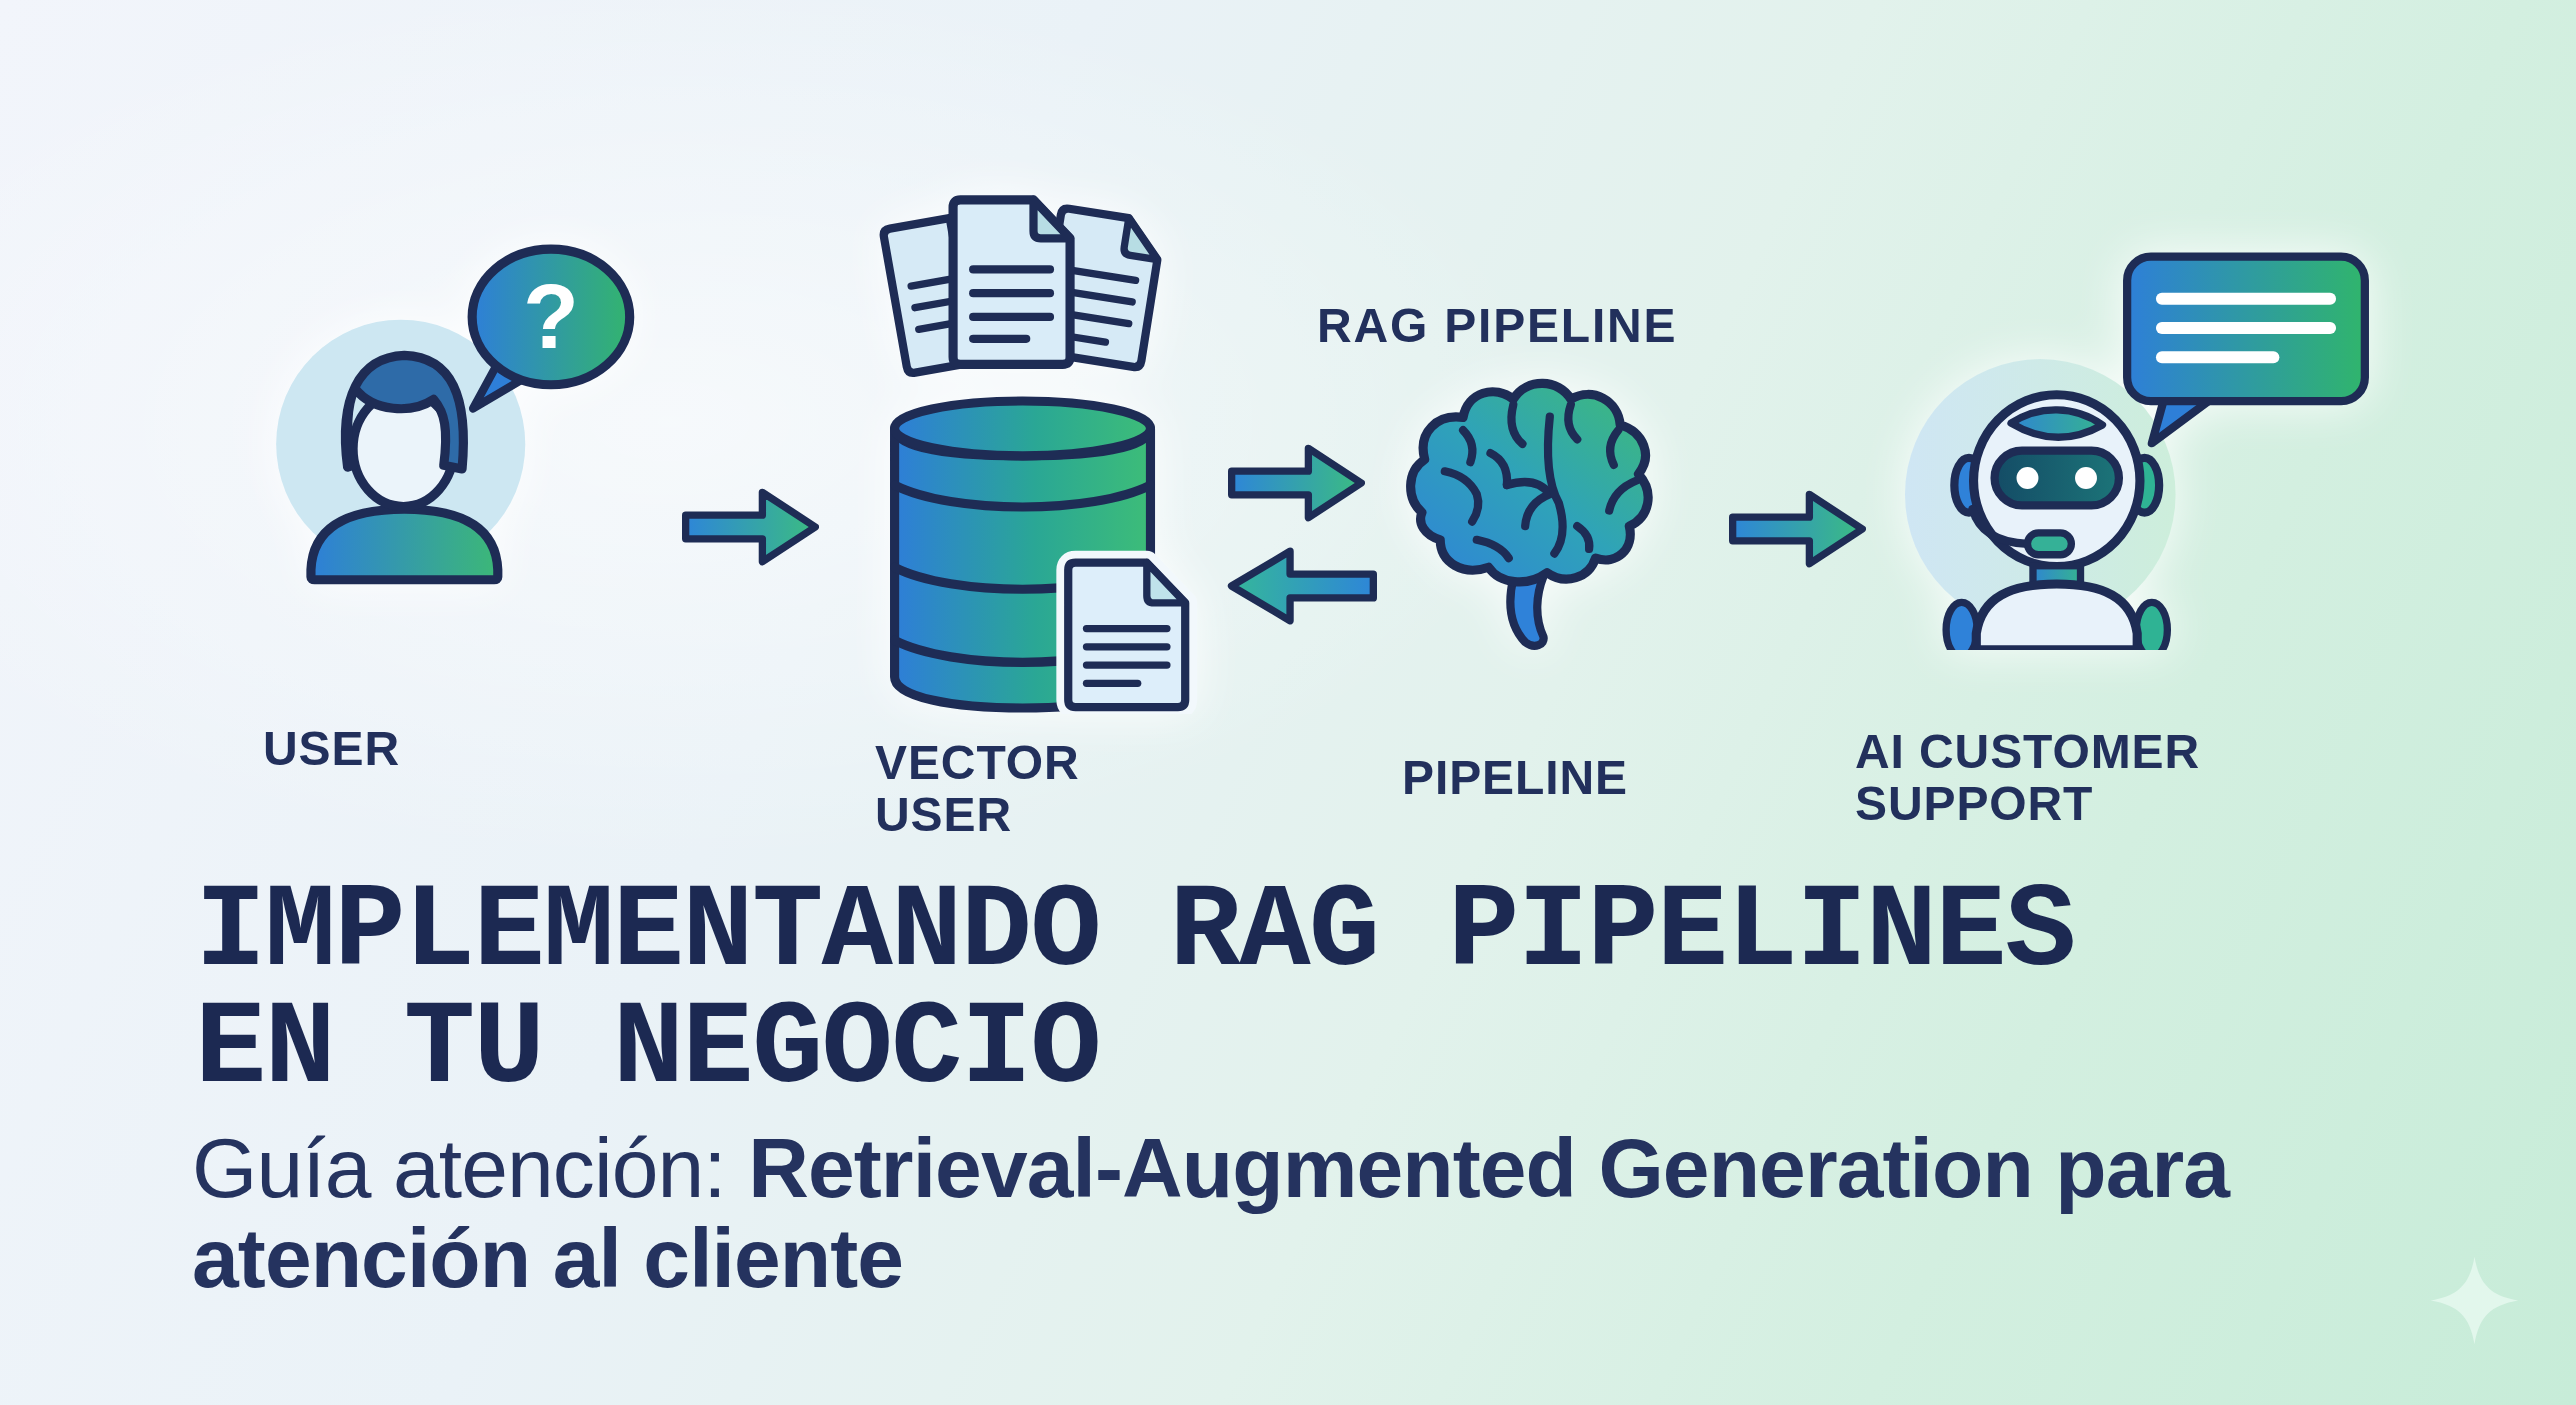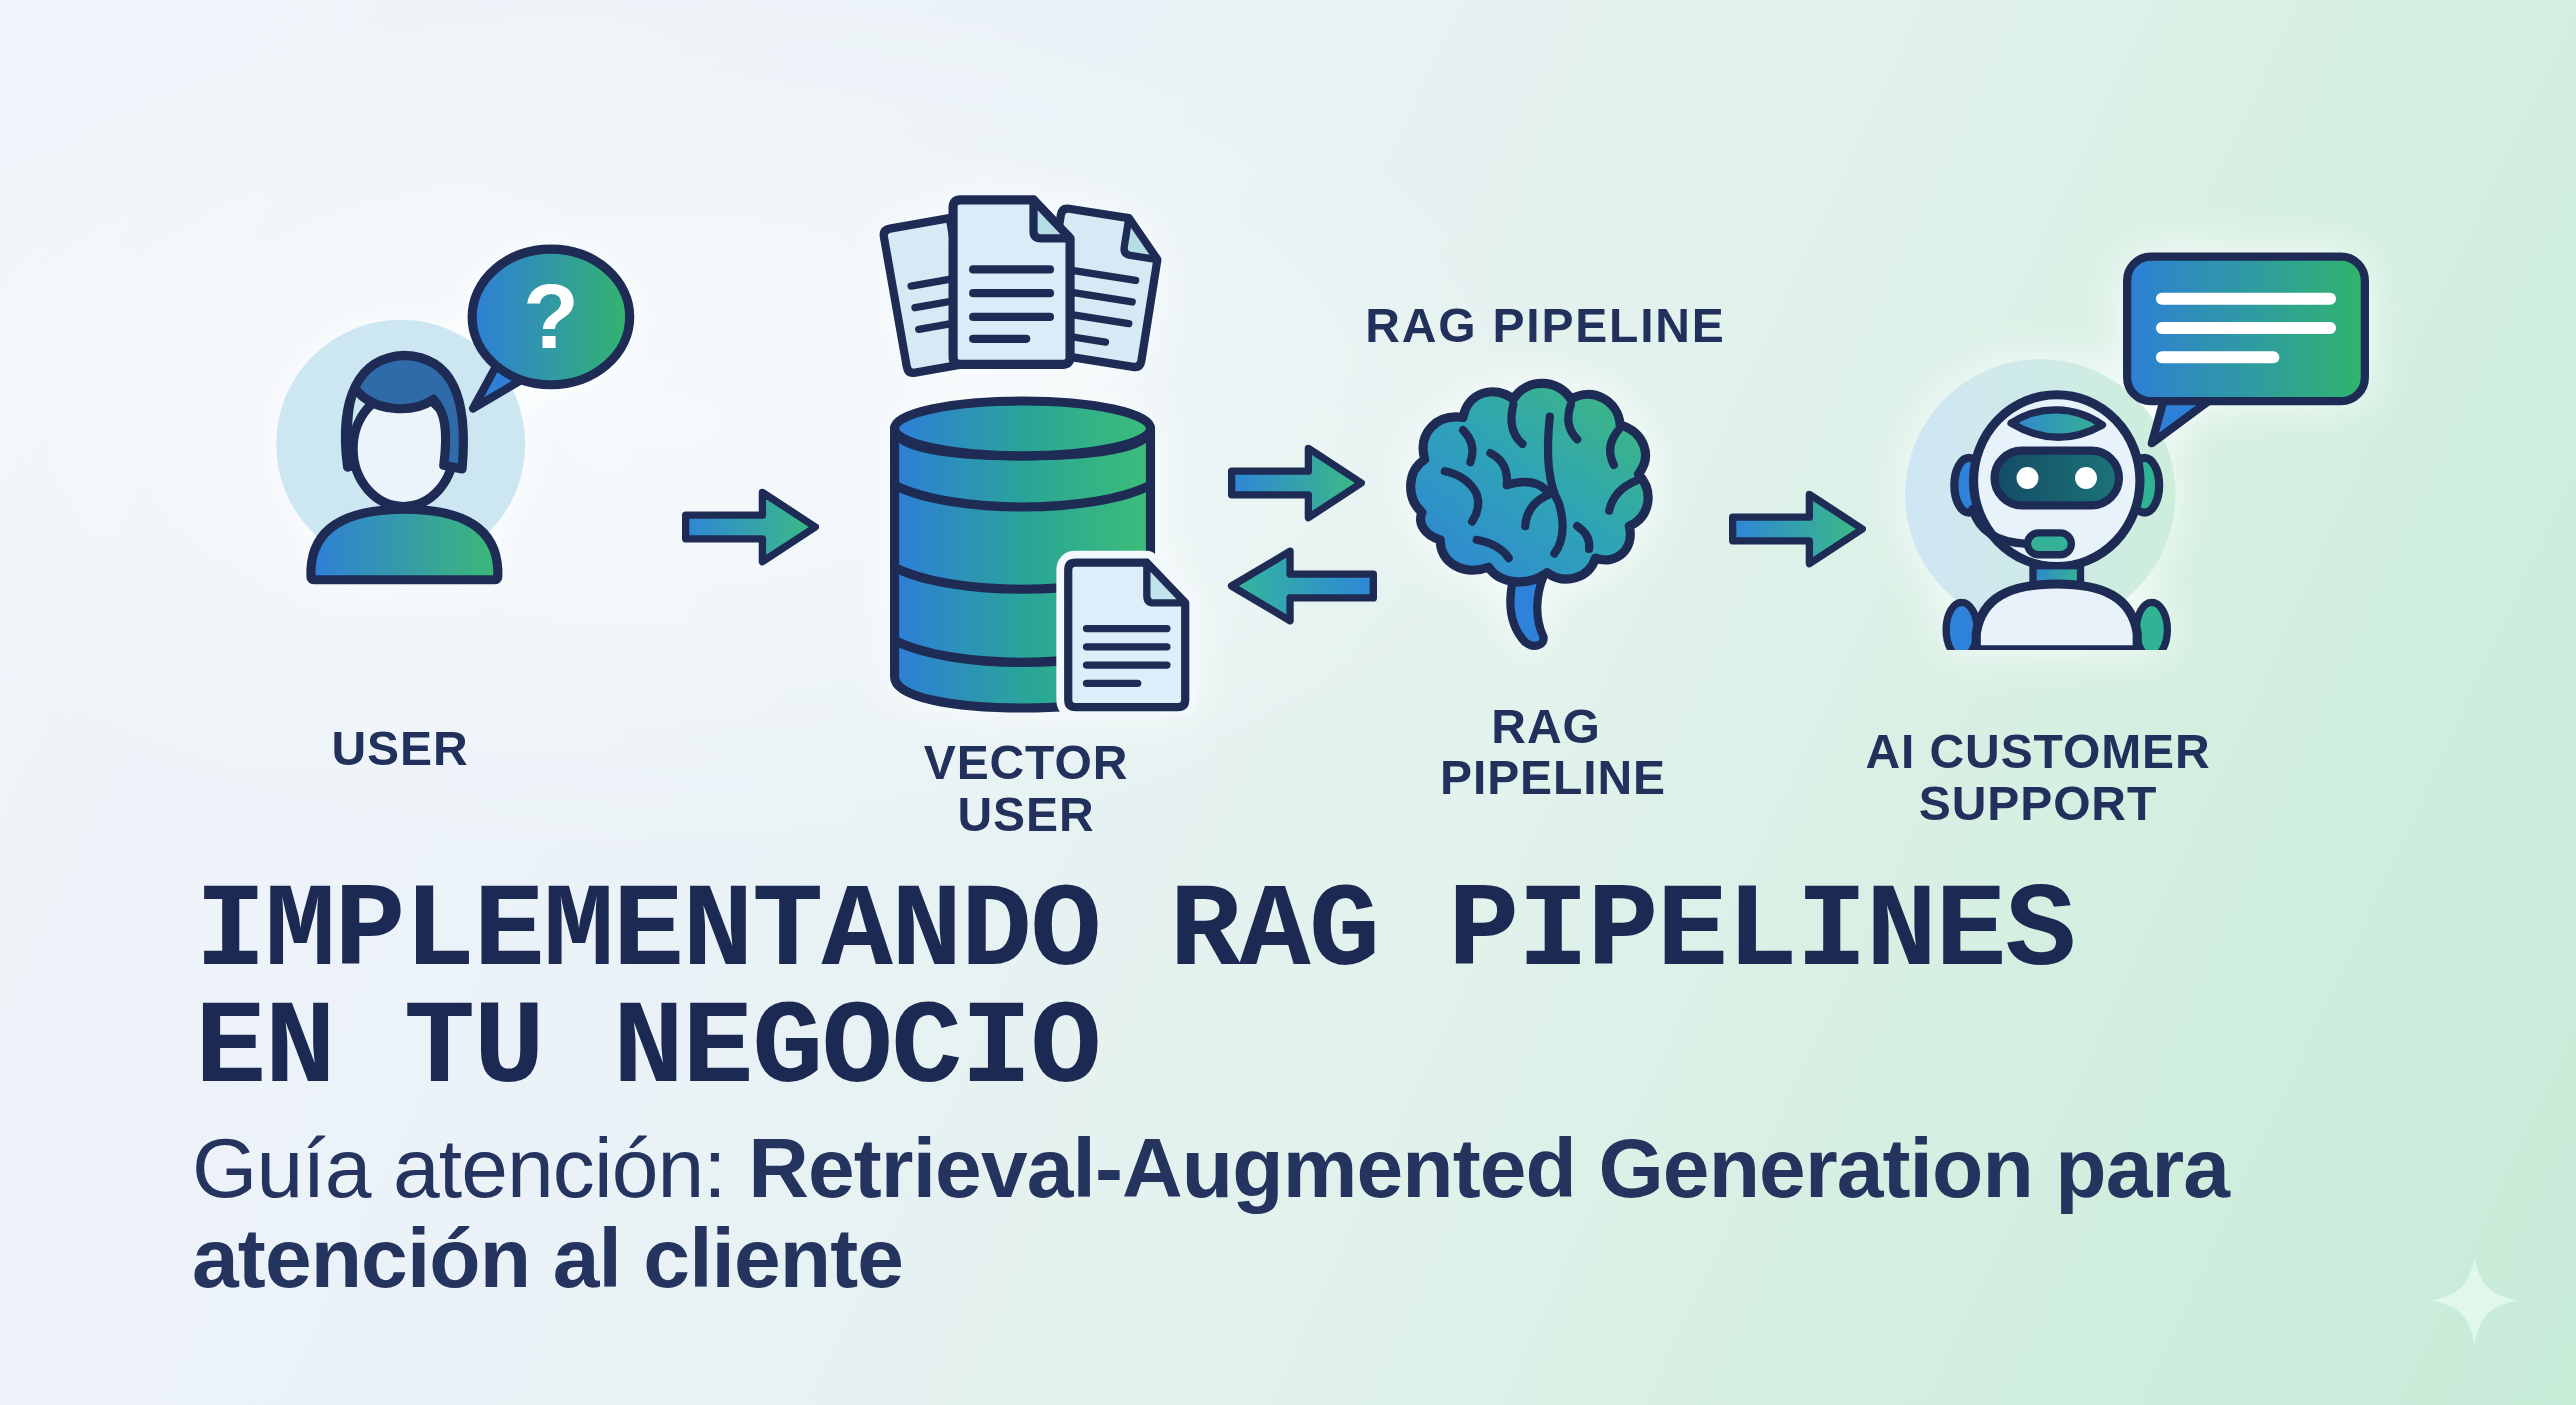"RAG PIPELINE" .node-label { text-align: center -> none }
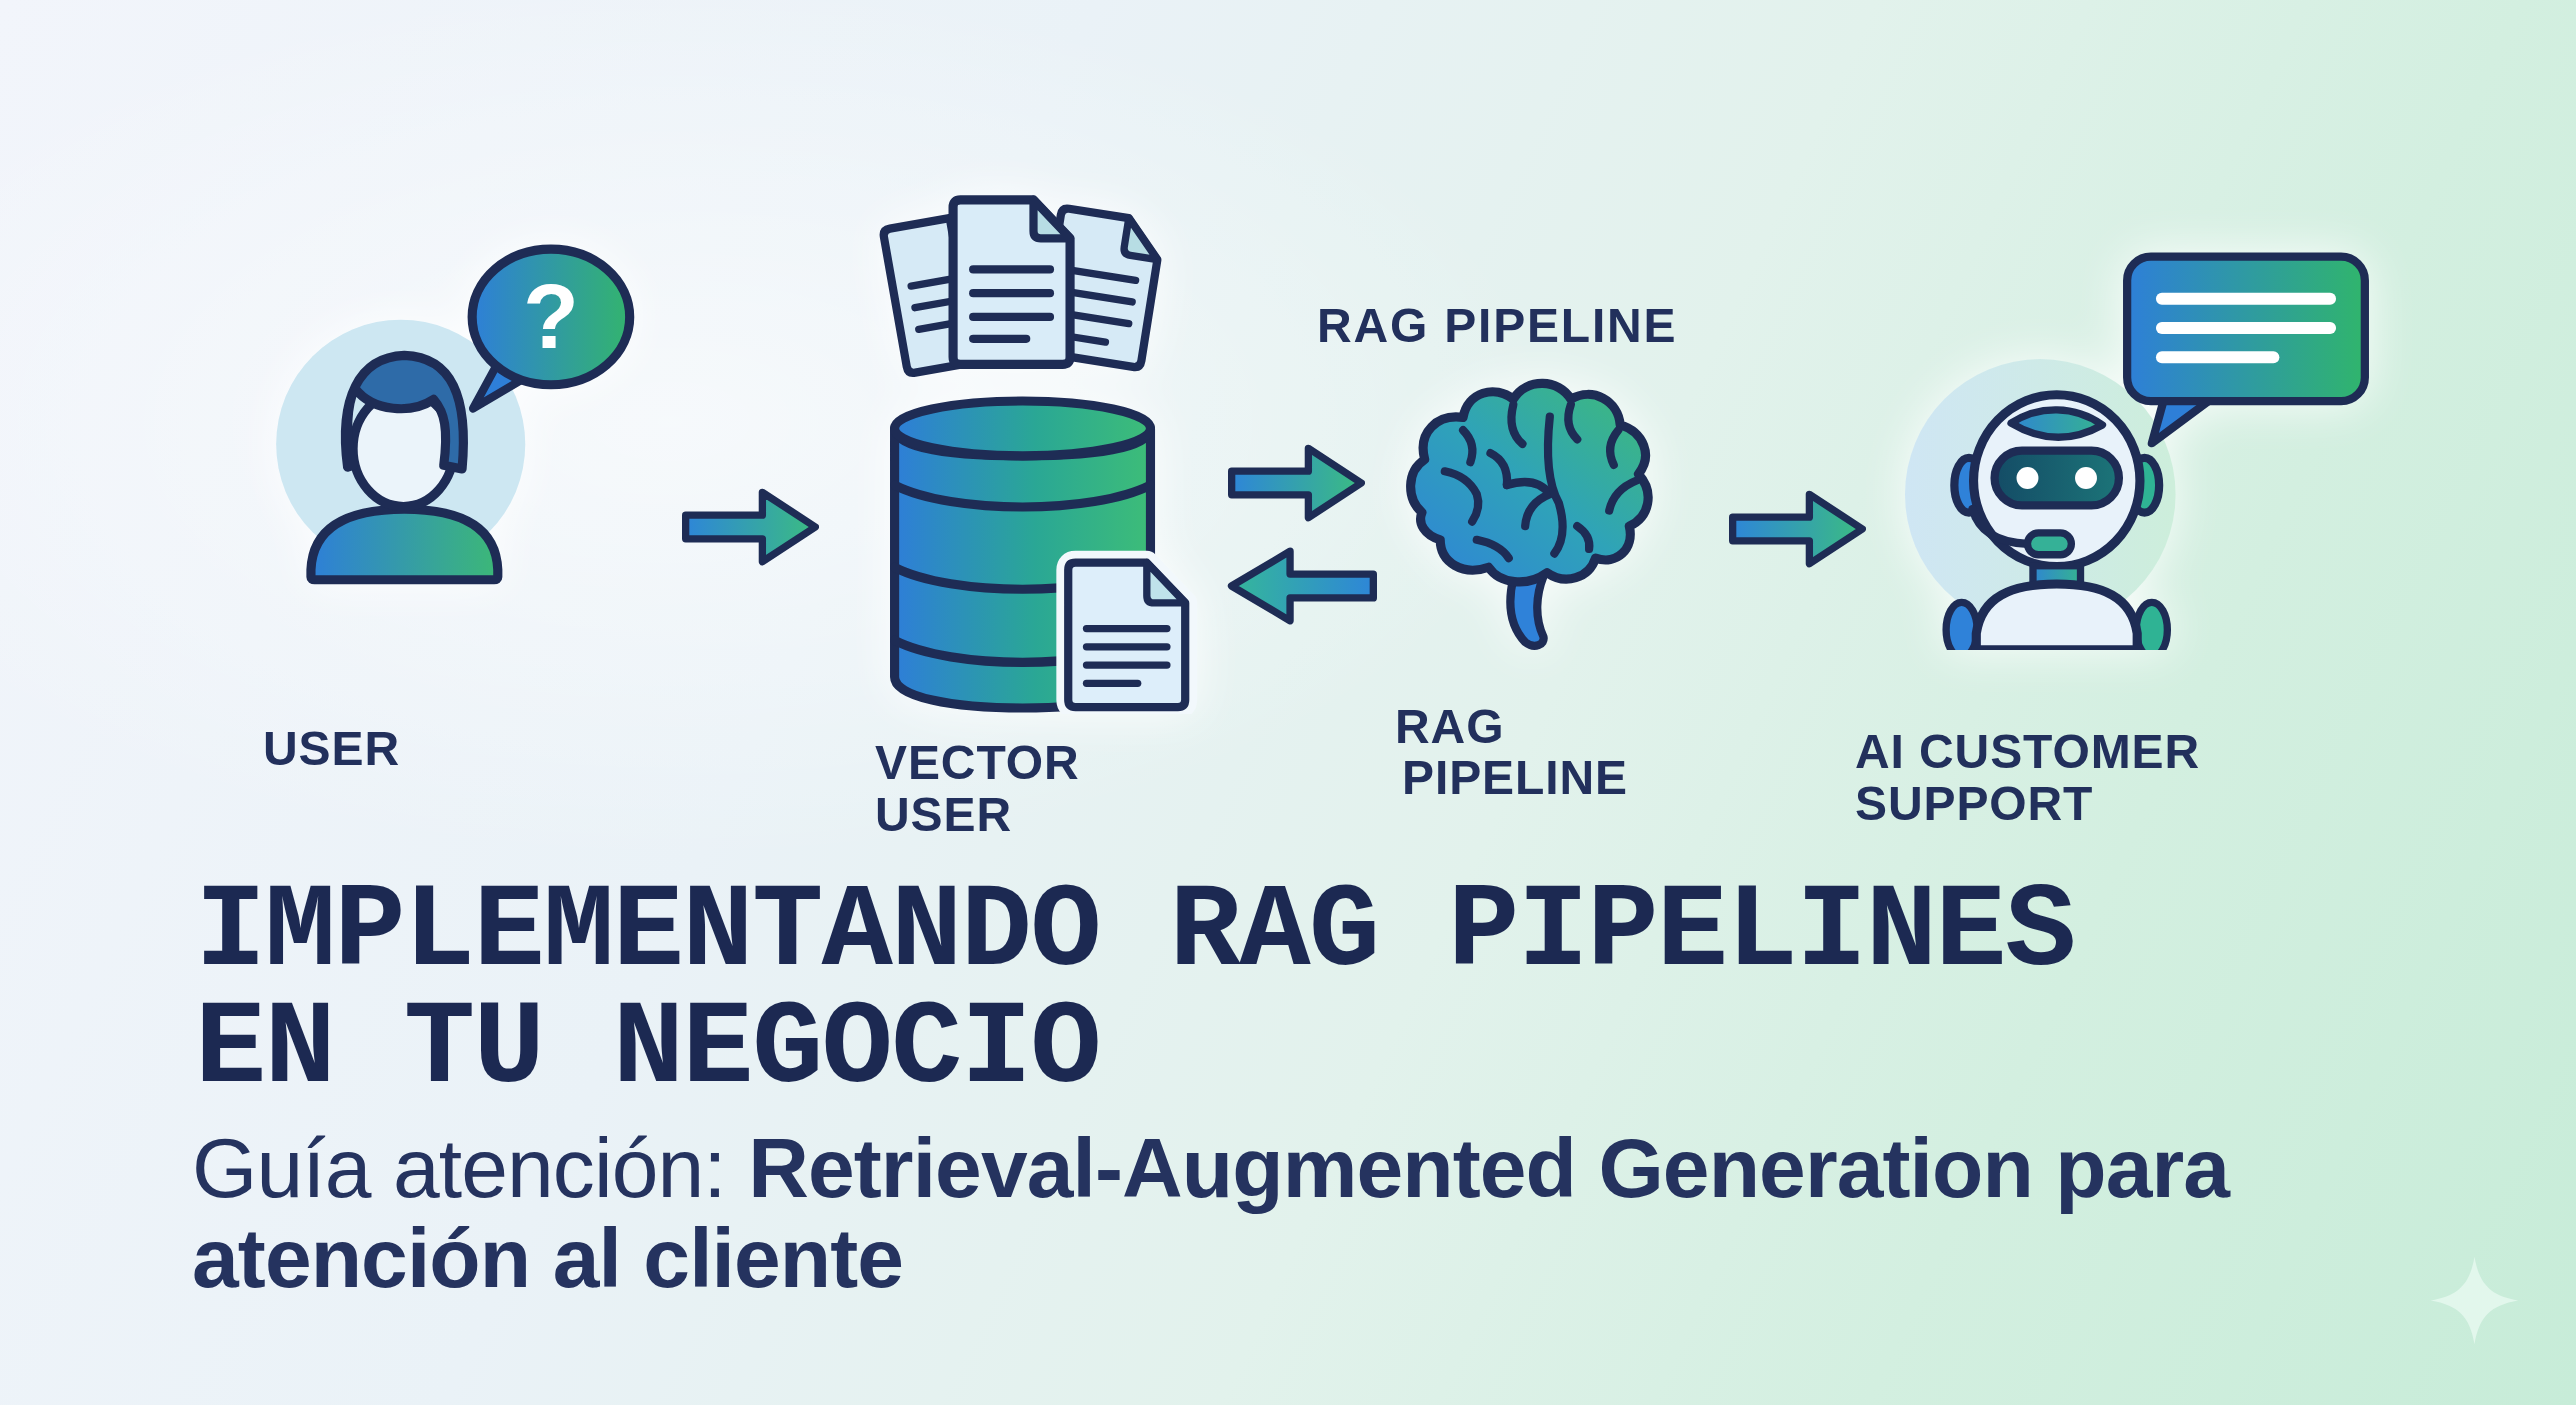"RAG" div.node-label { html: <div>RAG</div> -> none }
